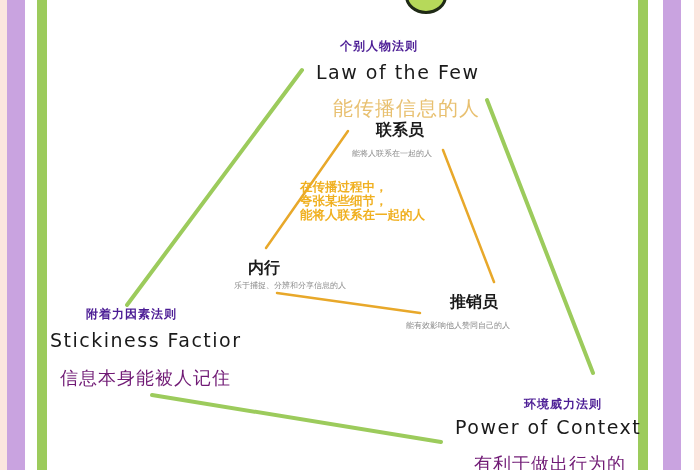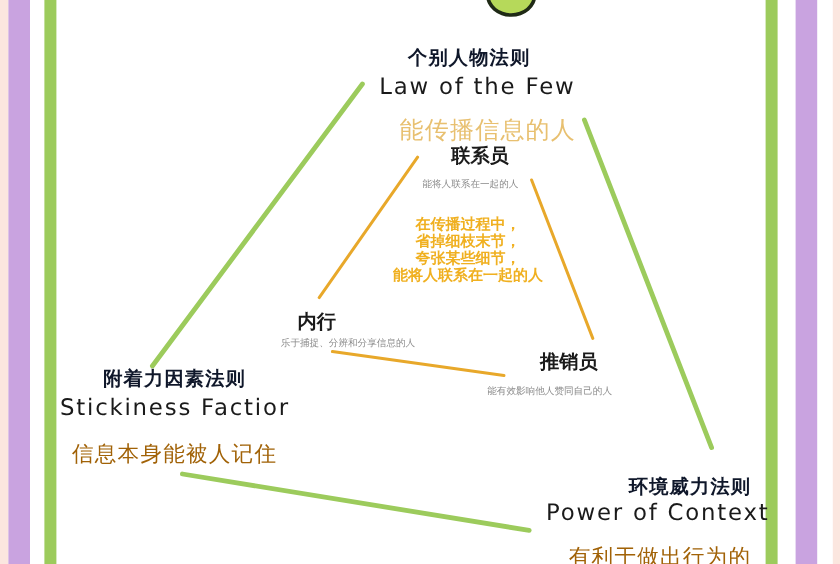"个别人物法则" .zh-title { color: #0f172a -> #4c1d95; font-size: 16px -> 12px }
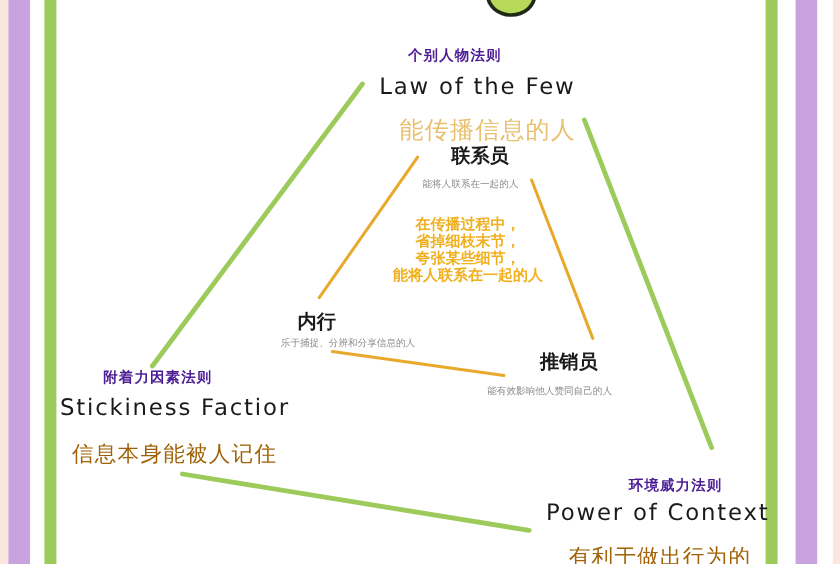"在传播过程中，" .center-text { text-align: center -> none }
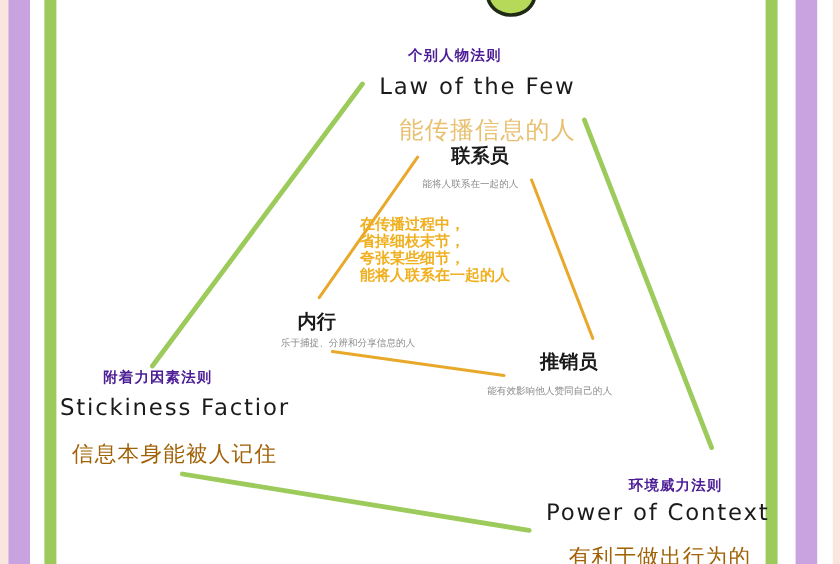"省掉细枝末节，" div { html: <div>省掉细枝末节，</div> -> none }
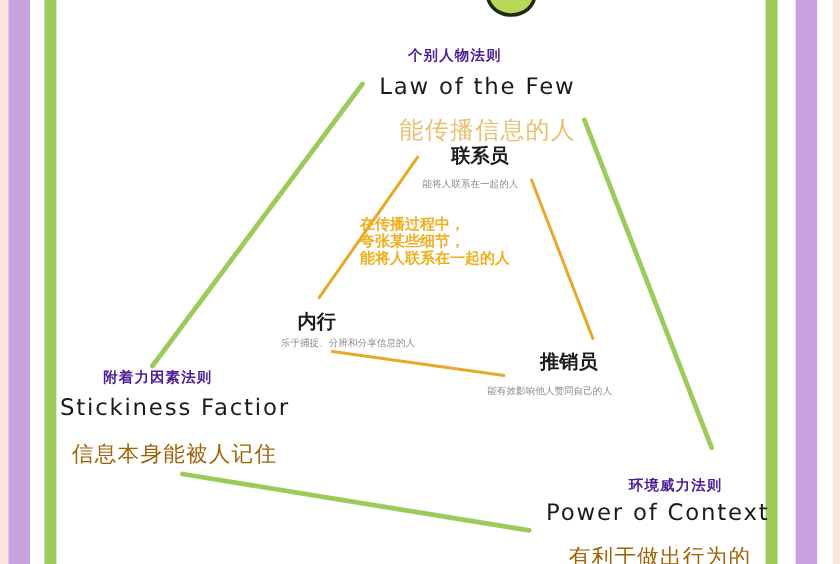"信息本身能被人记住" .desc-gray { color: #a16207 -> #701a75 }
